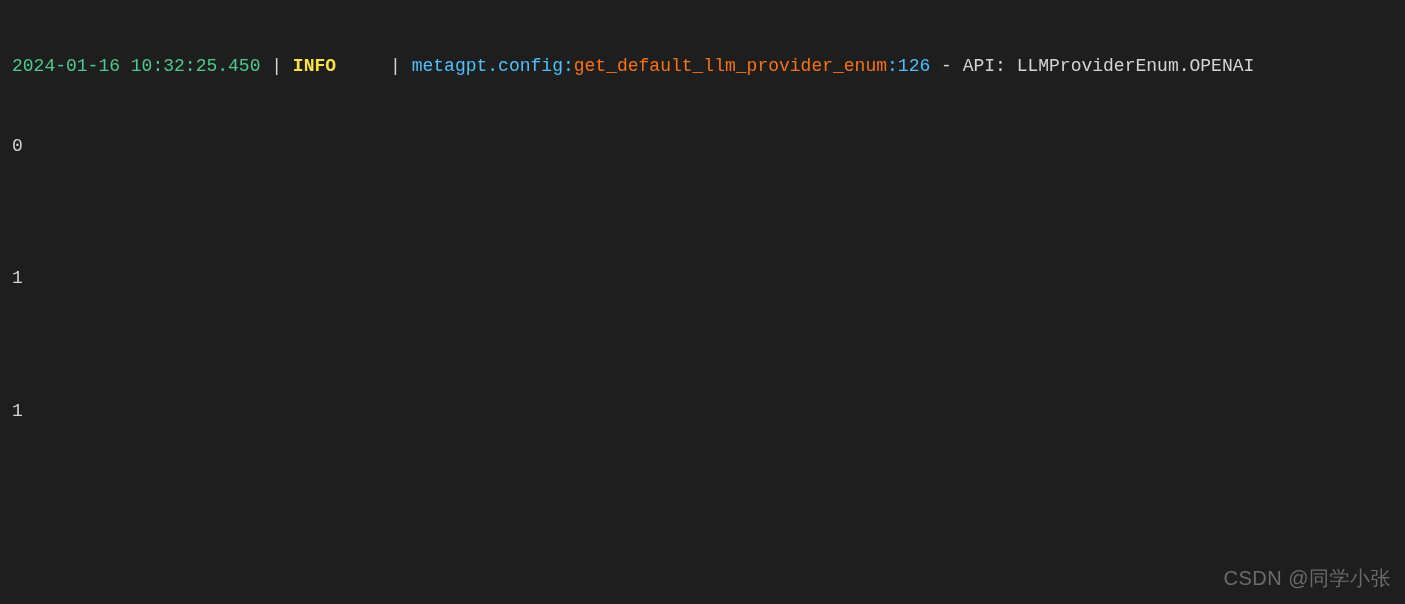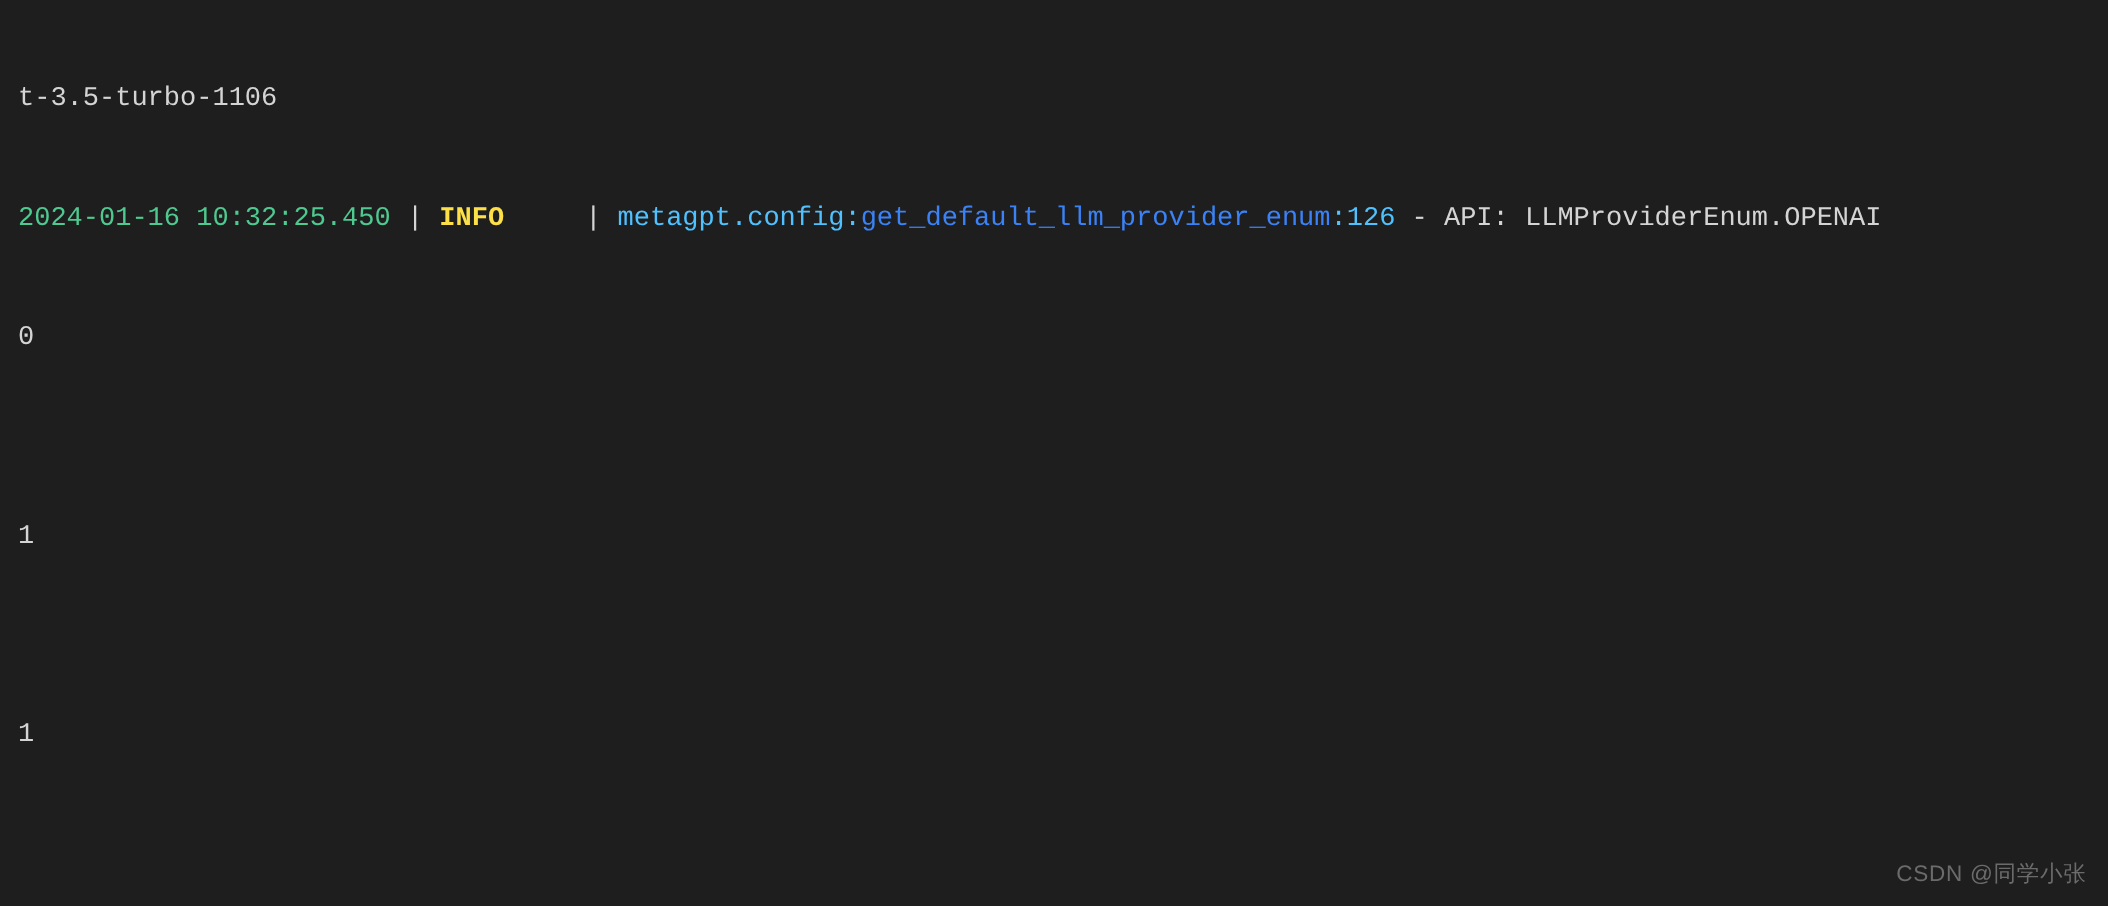"t-3.5-turbo-1106" span.line { html: <span><span>t-3.5-turbo-1106</span></span> -> none }
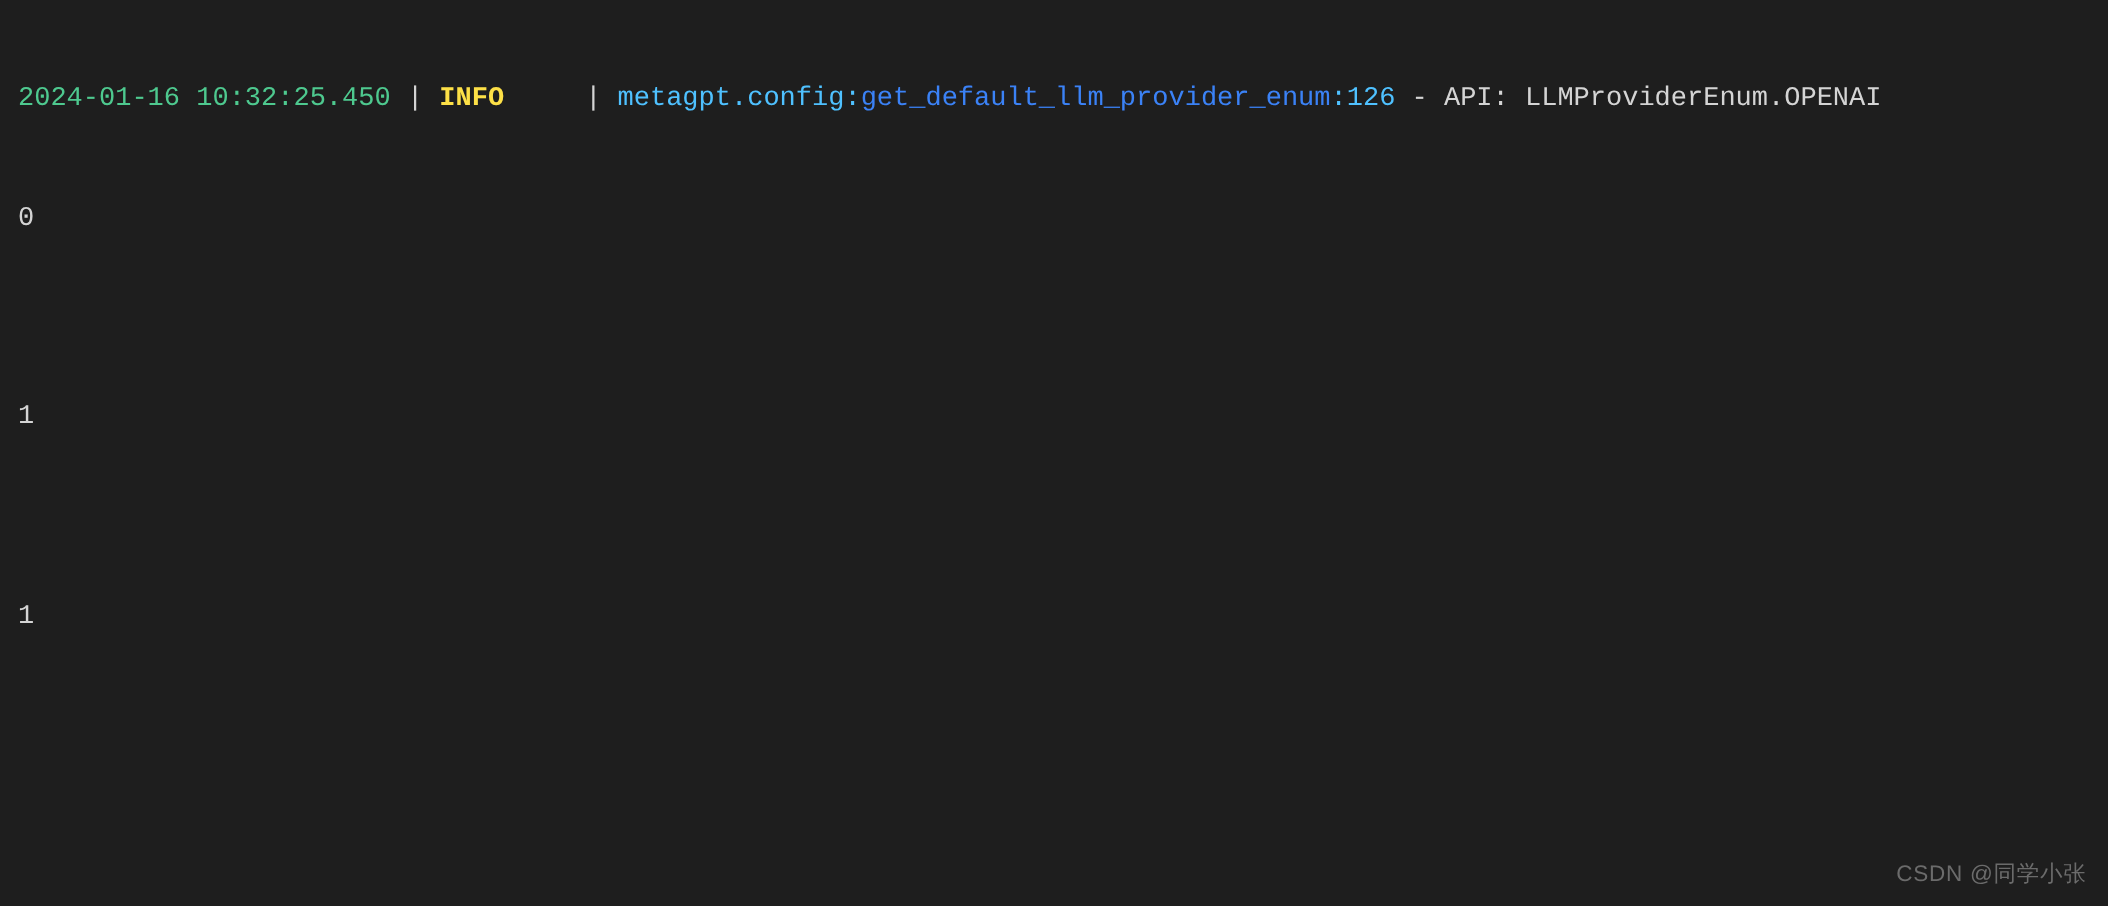"get_default_llm_provider_enum" .func { color: #3b82f6 -> #f97316 }
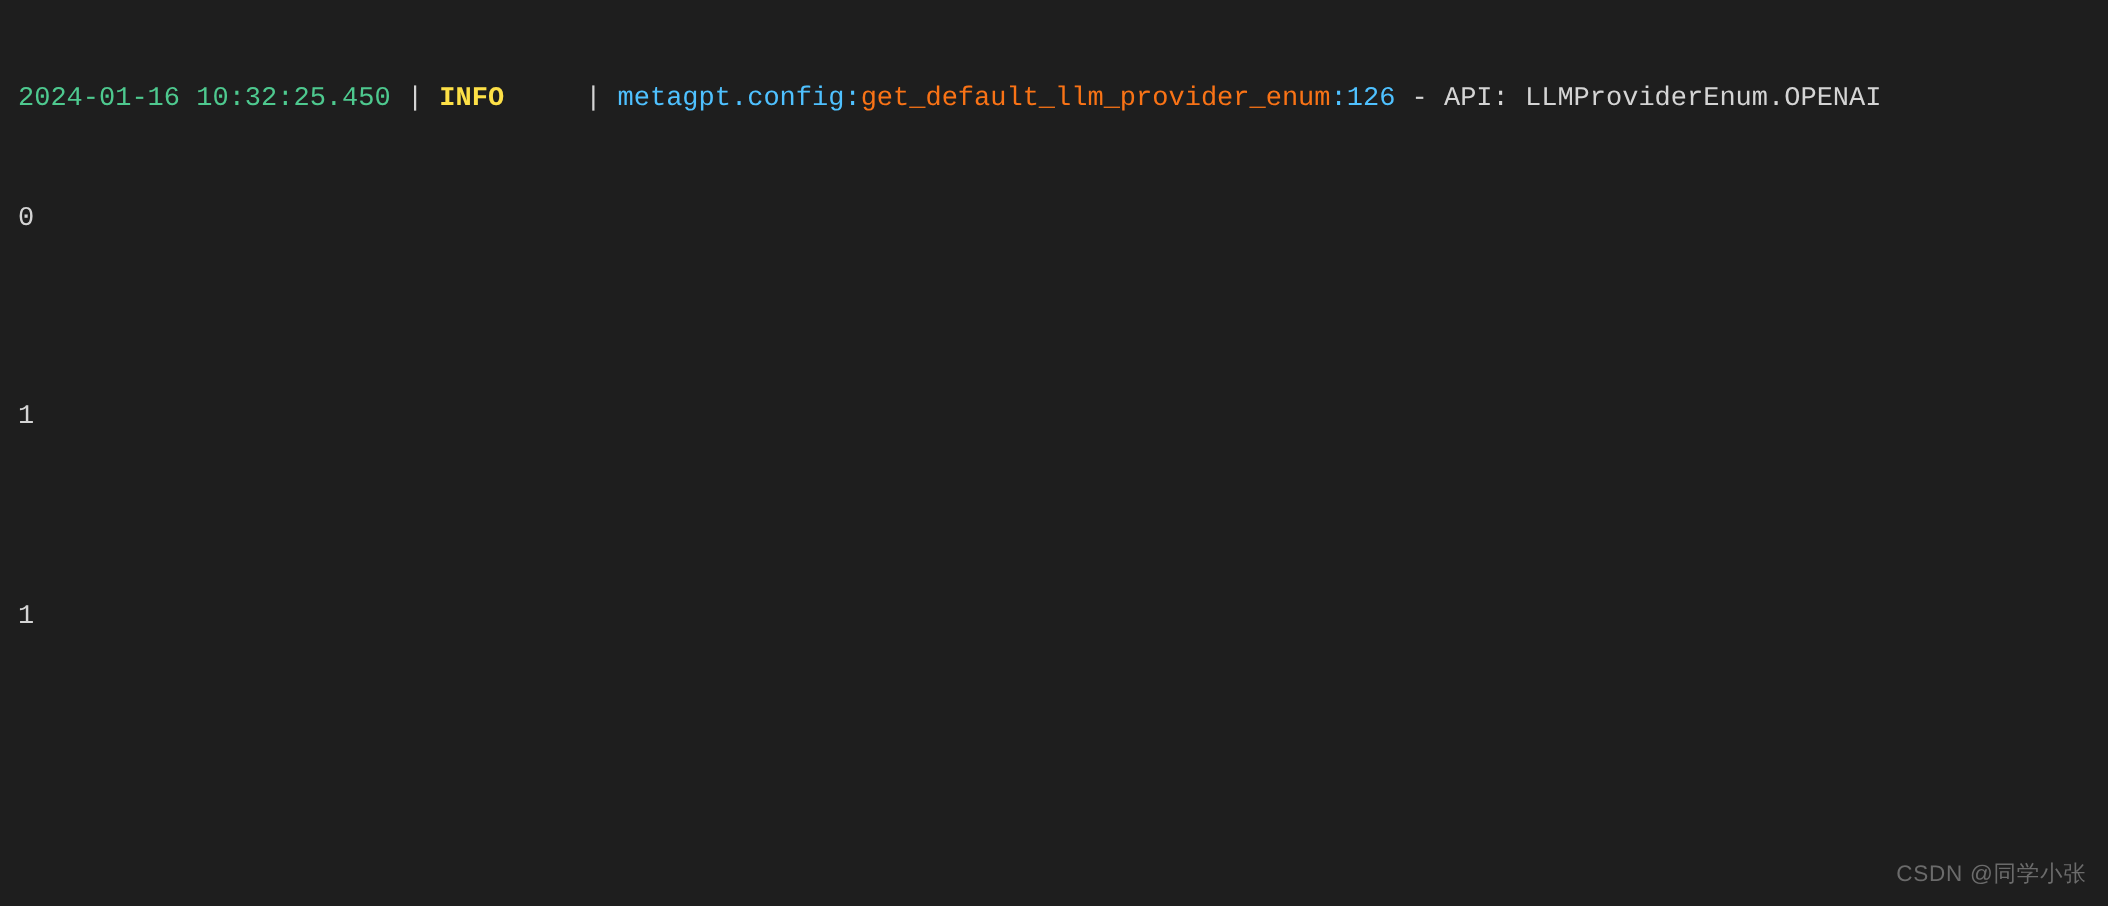"CSDN @同学小张" .watermark { font-size: 15px -> 20px }
